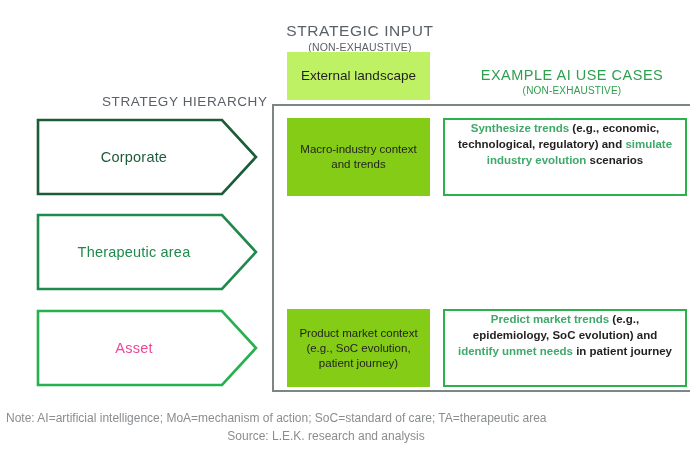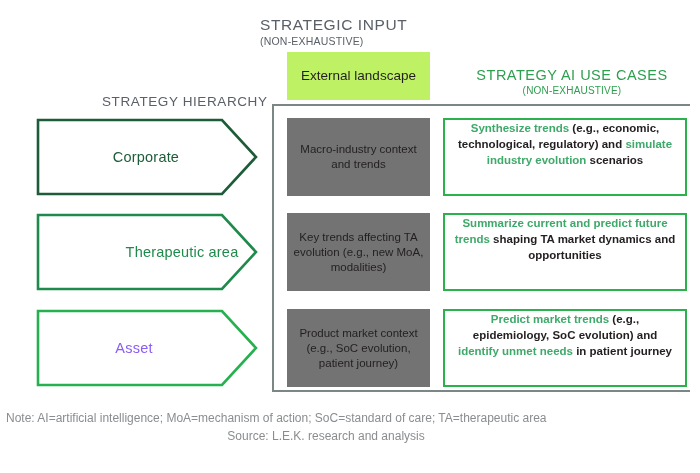"STRATEGIC INPUT" .strategic-input-head { text-align: none -> center; top: 15px -> 21px }
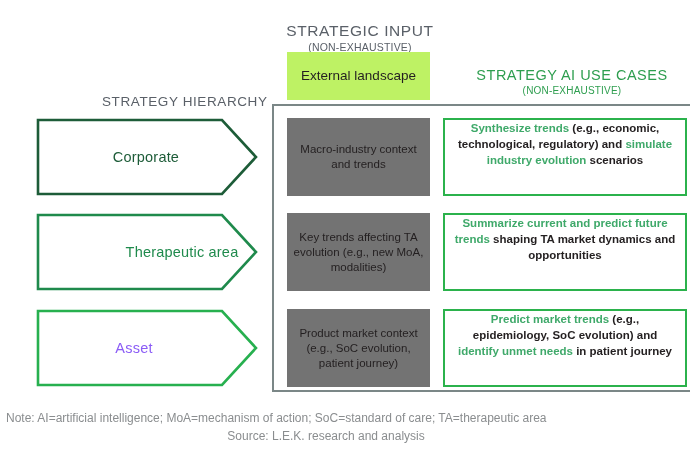"STRATEGY AI USE CASES" div.t1 { text: STRATEGY -> EXAMPLE }
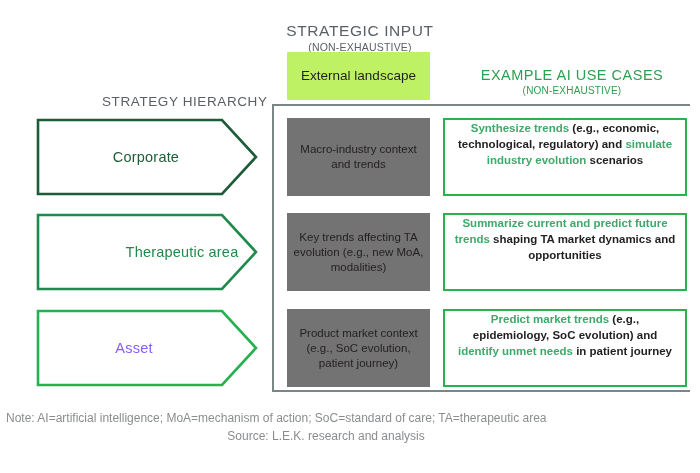"Corporate" .chev-1 .label { padding-left: 12px -> none }
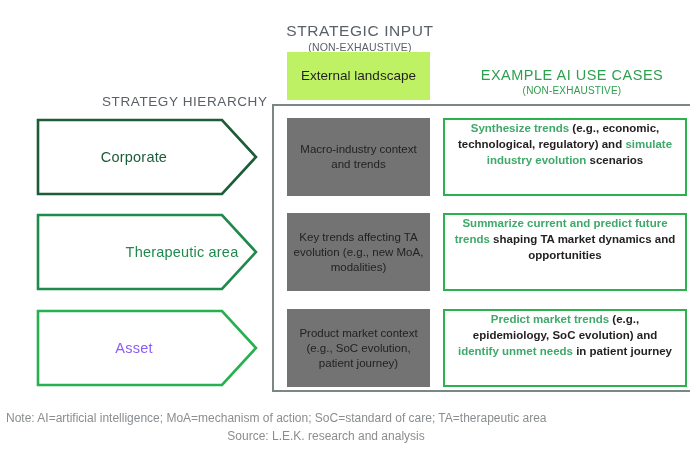"Macro-industry context and trends" .mid-cell { background: #737373 -> #84cc16 }
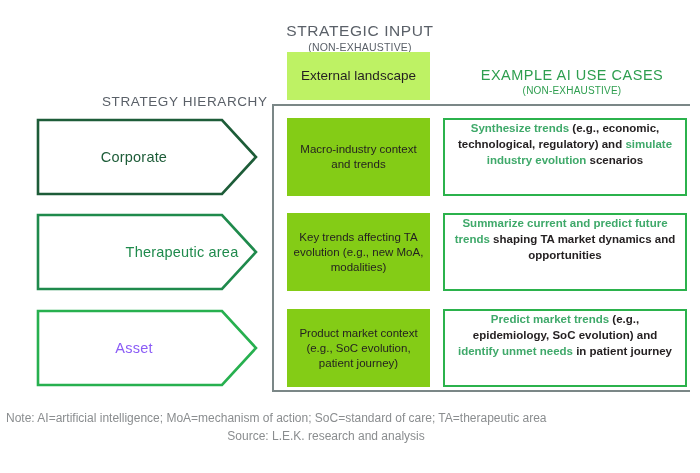"Summarize current and predict future" div.use-cell { html: <div> <div><span>Summarize current and predict future trends</span><span> shaping TA market dynamics and opportunities</span></div> </div> -> none }
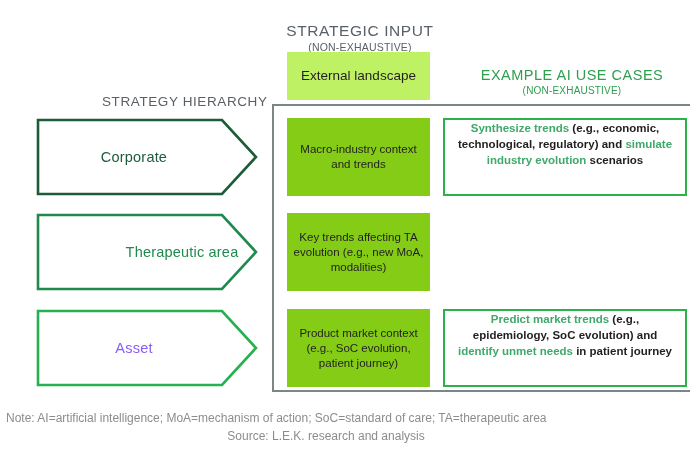"Key trends affecting TA evolution" div.mid-cell { html: <div>Key trends affecting TA evolution (e.g., new MoA, modalities)</div> -> none }
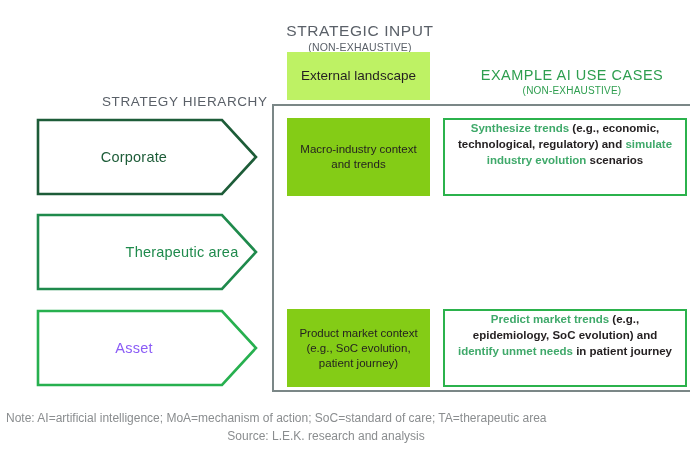"Therapeutic area" .chev-2 .label { margin-left: 48px -> none }
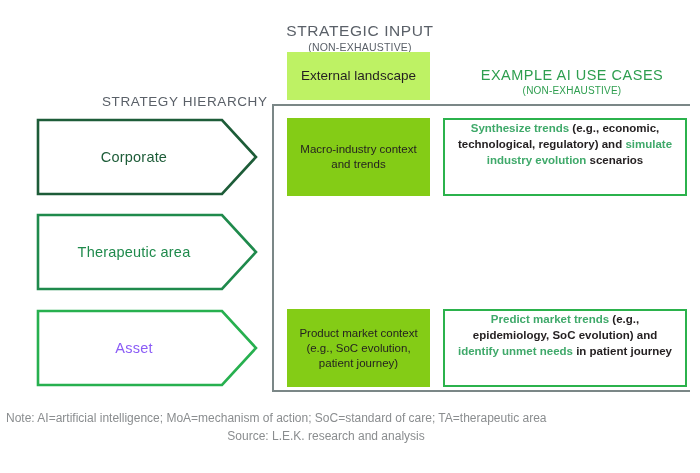"Asset" .chev-3 .label { color: #8b5cf6 -> #ec4899 }
